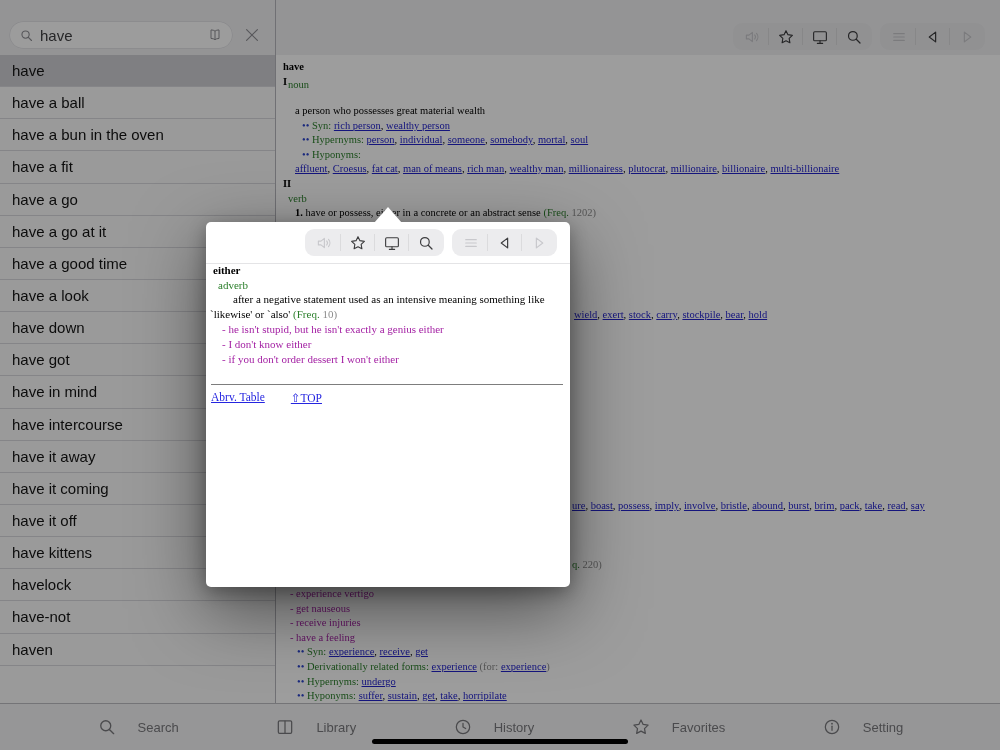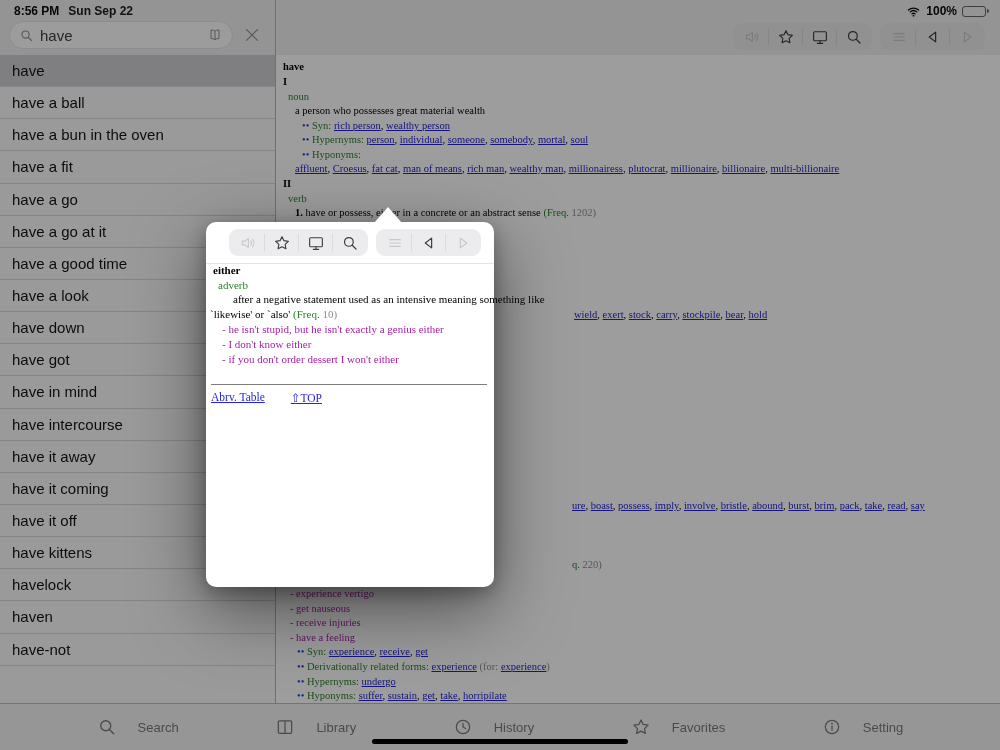"8:56 PM" div.statusbar { html: <div> <div> <span>8:56 PM</span> <span>Sun Sep 22</span> </div> <div> <svg> <path></path> <circle></circle> </svg> <span>100%</span> <span><span></span><span></span></span> </div> </div> -> none }
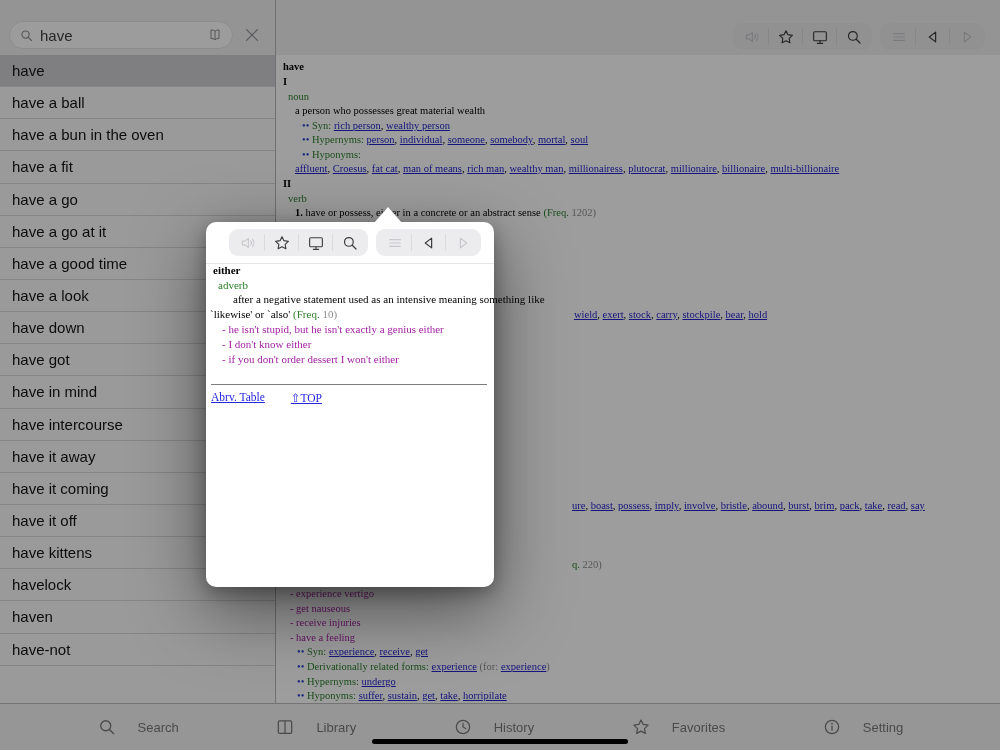"noun" div.rich-line { top: 90px -> 78px }
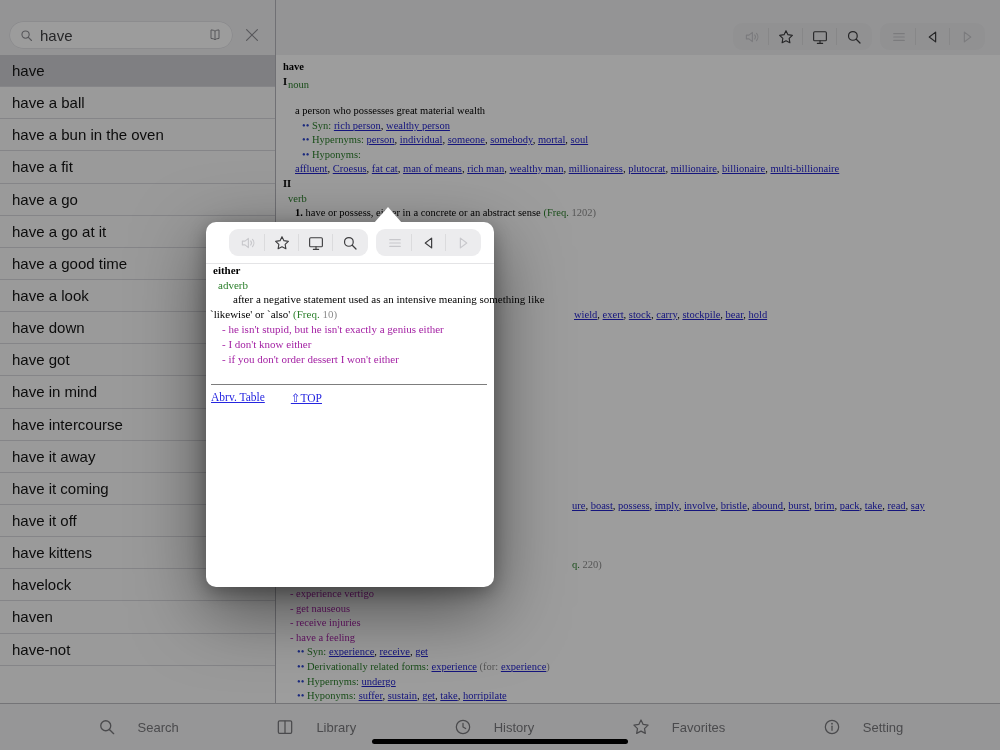"either" .popup { border-radius: 10px -> 5px; width: 288px -> 364px }
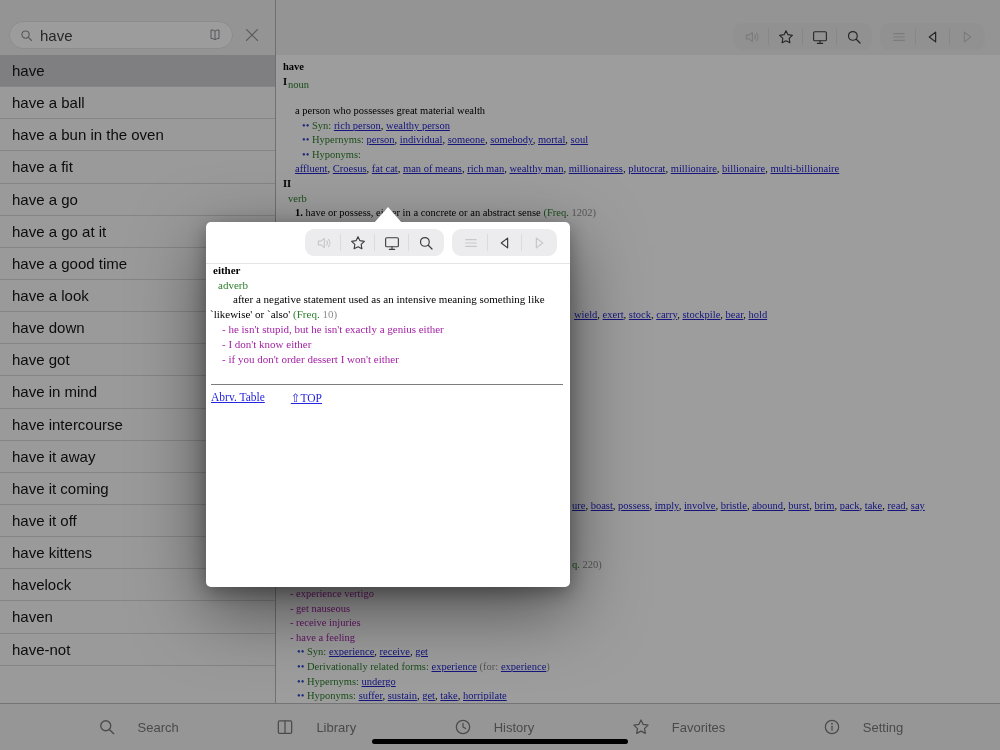"haven" div.side-row { order: before "have-not" -> after "have-not" }
